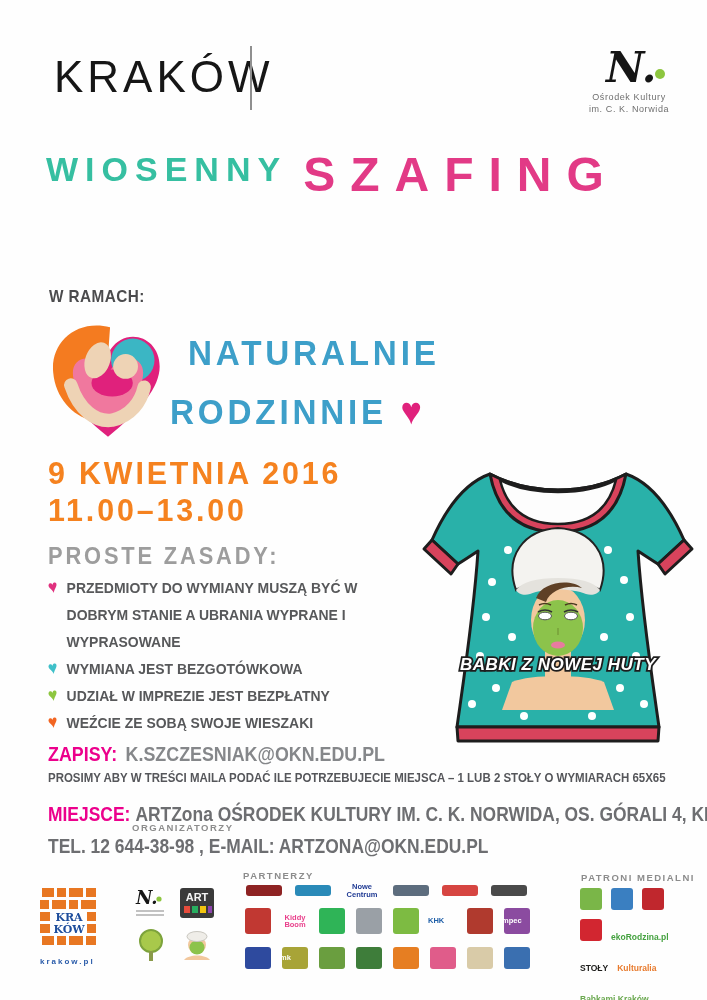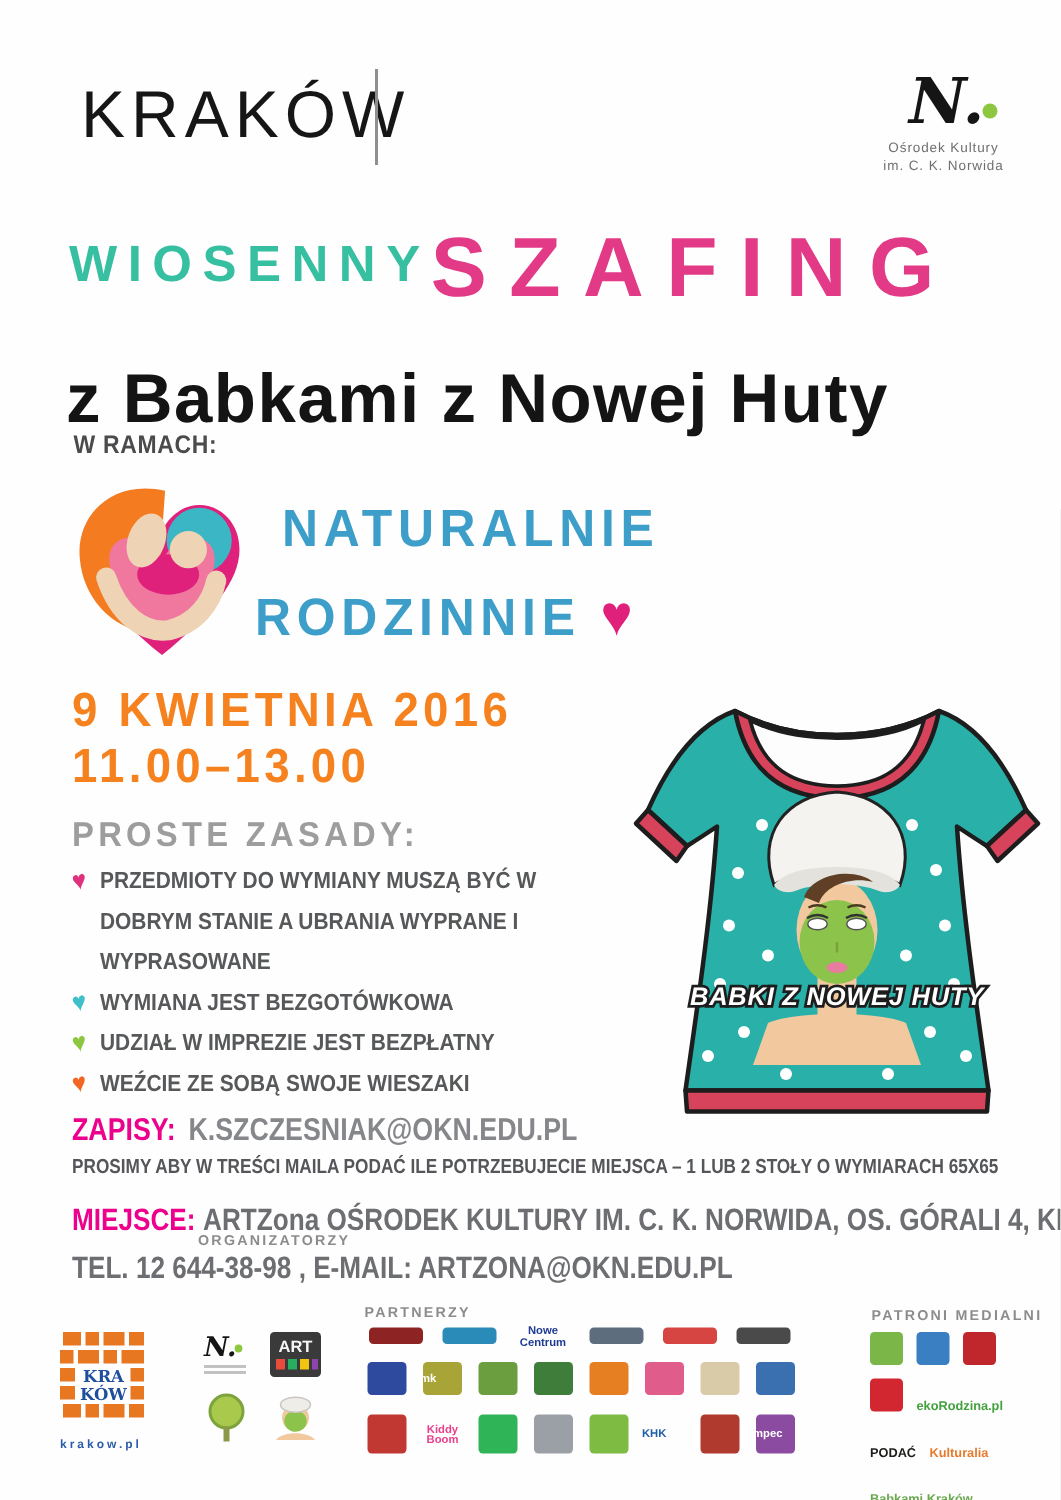"WIOSENNY" .title-row { gap: none -> 16px }
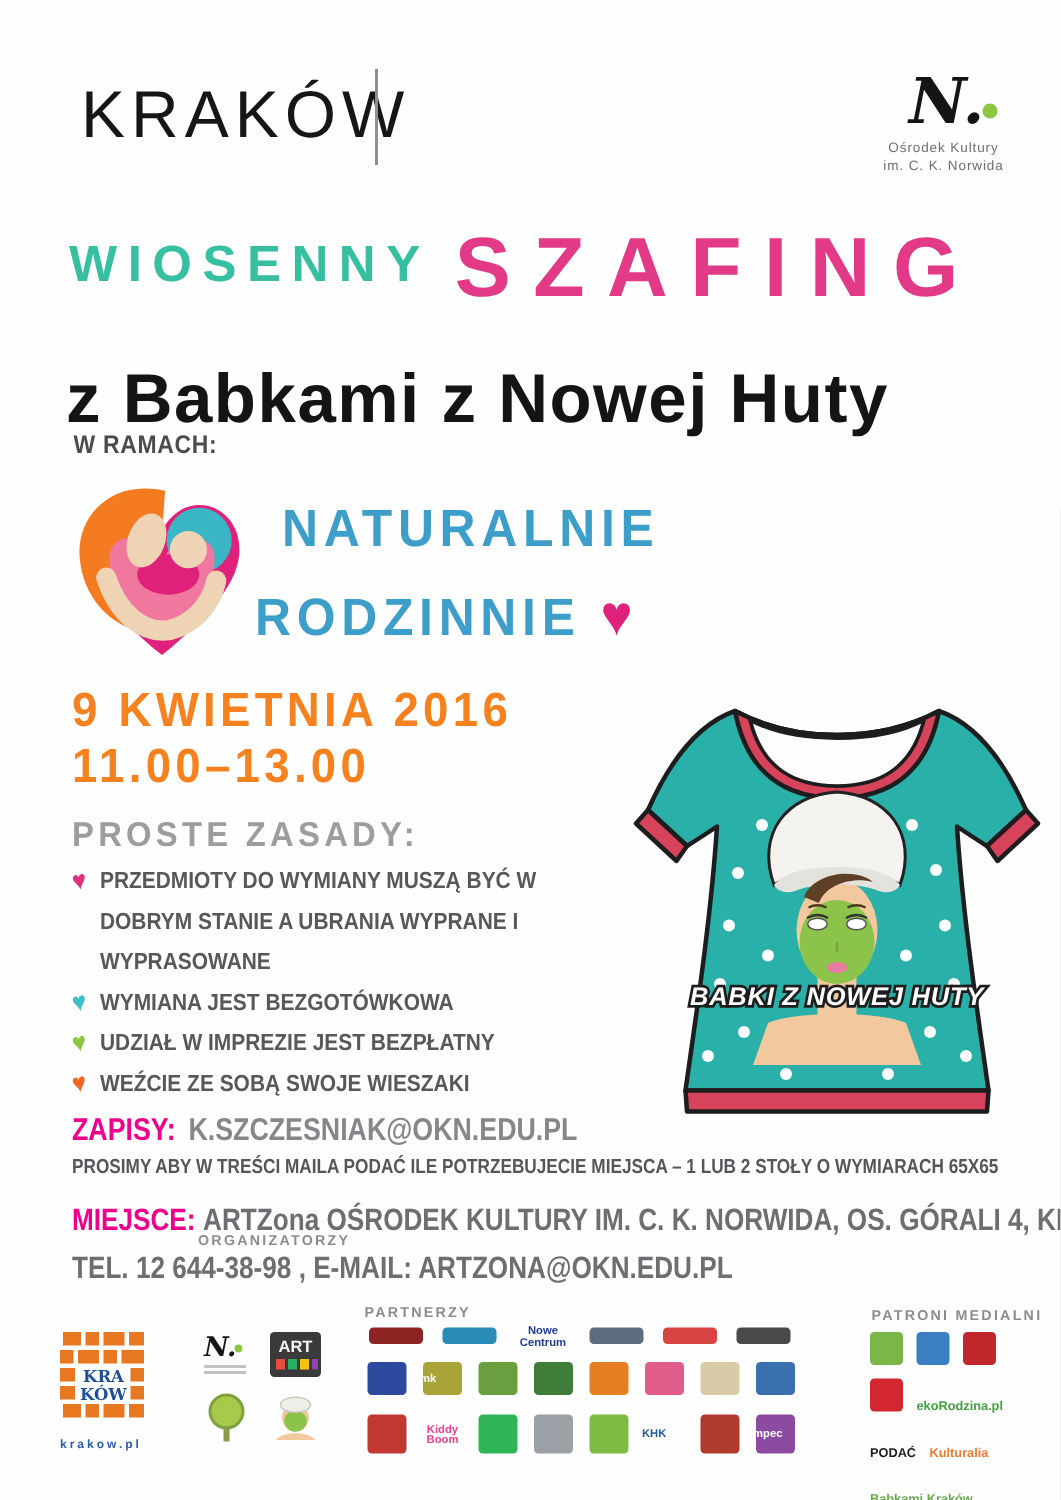"SZAFING" .title-pink { font-size: 56px -> 48px }
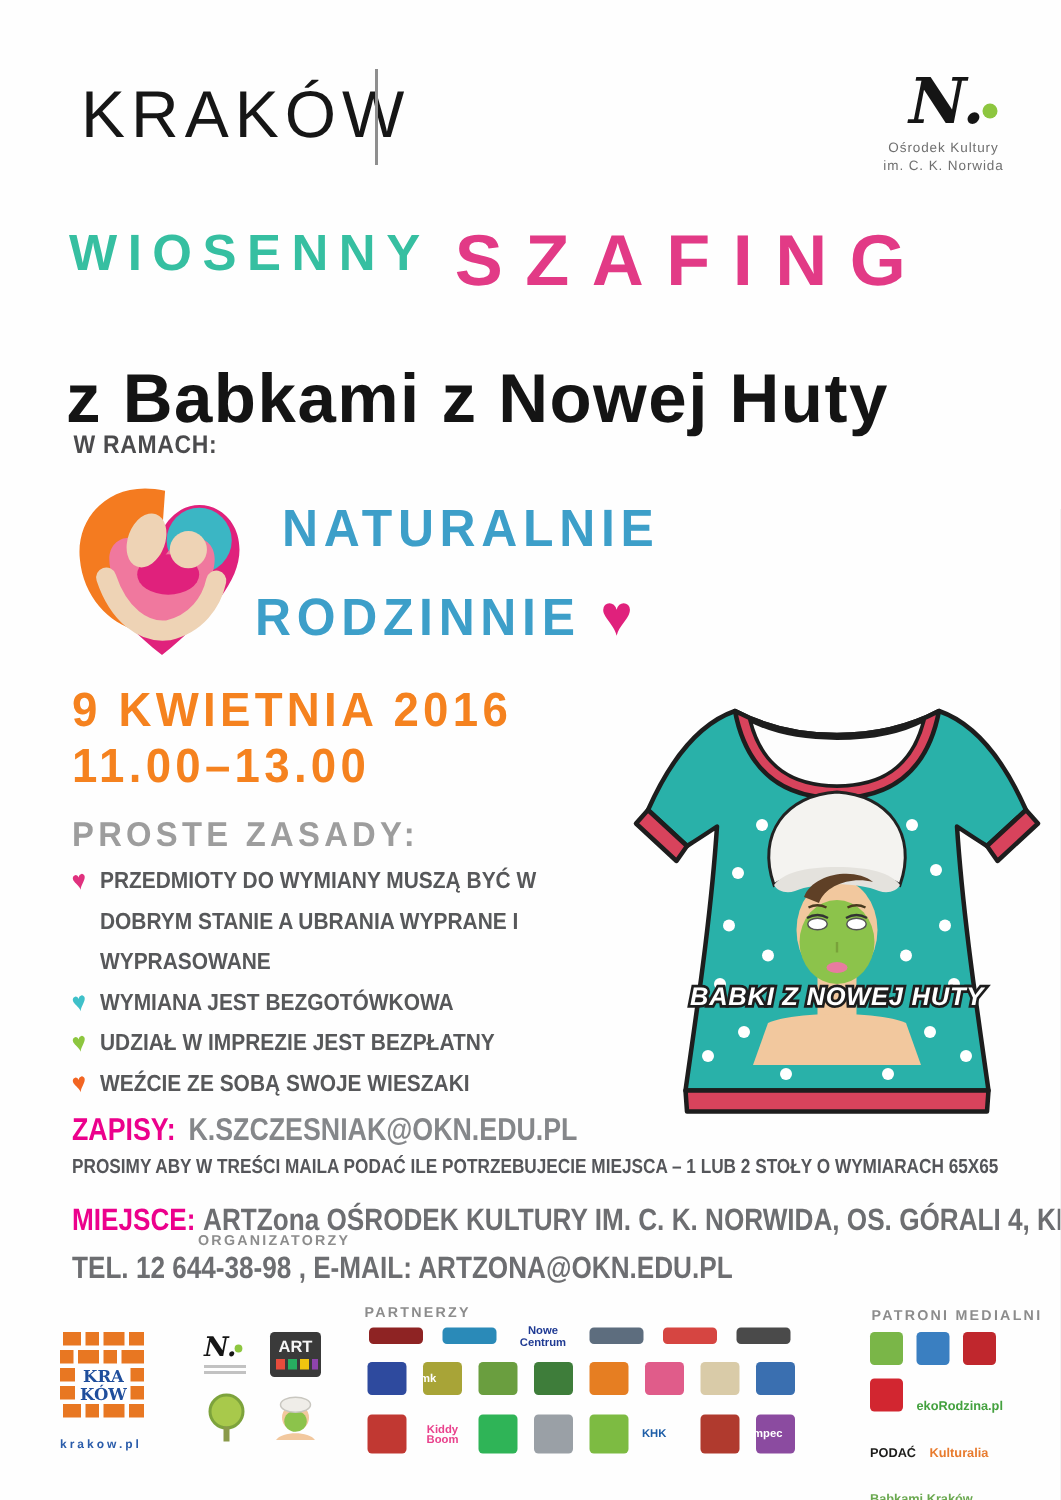"z Babkami z Nowej Huty" div.abs { html: <div>z Babkami z Nowej Huty</div> -> none }
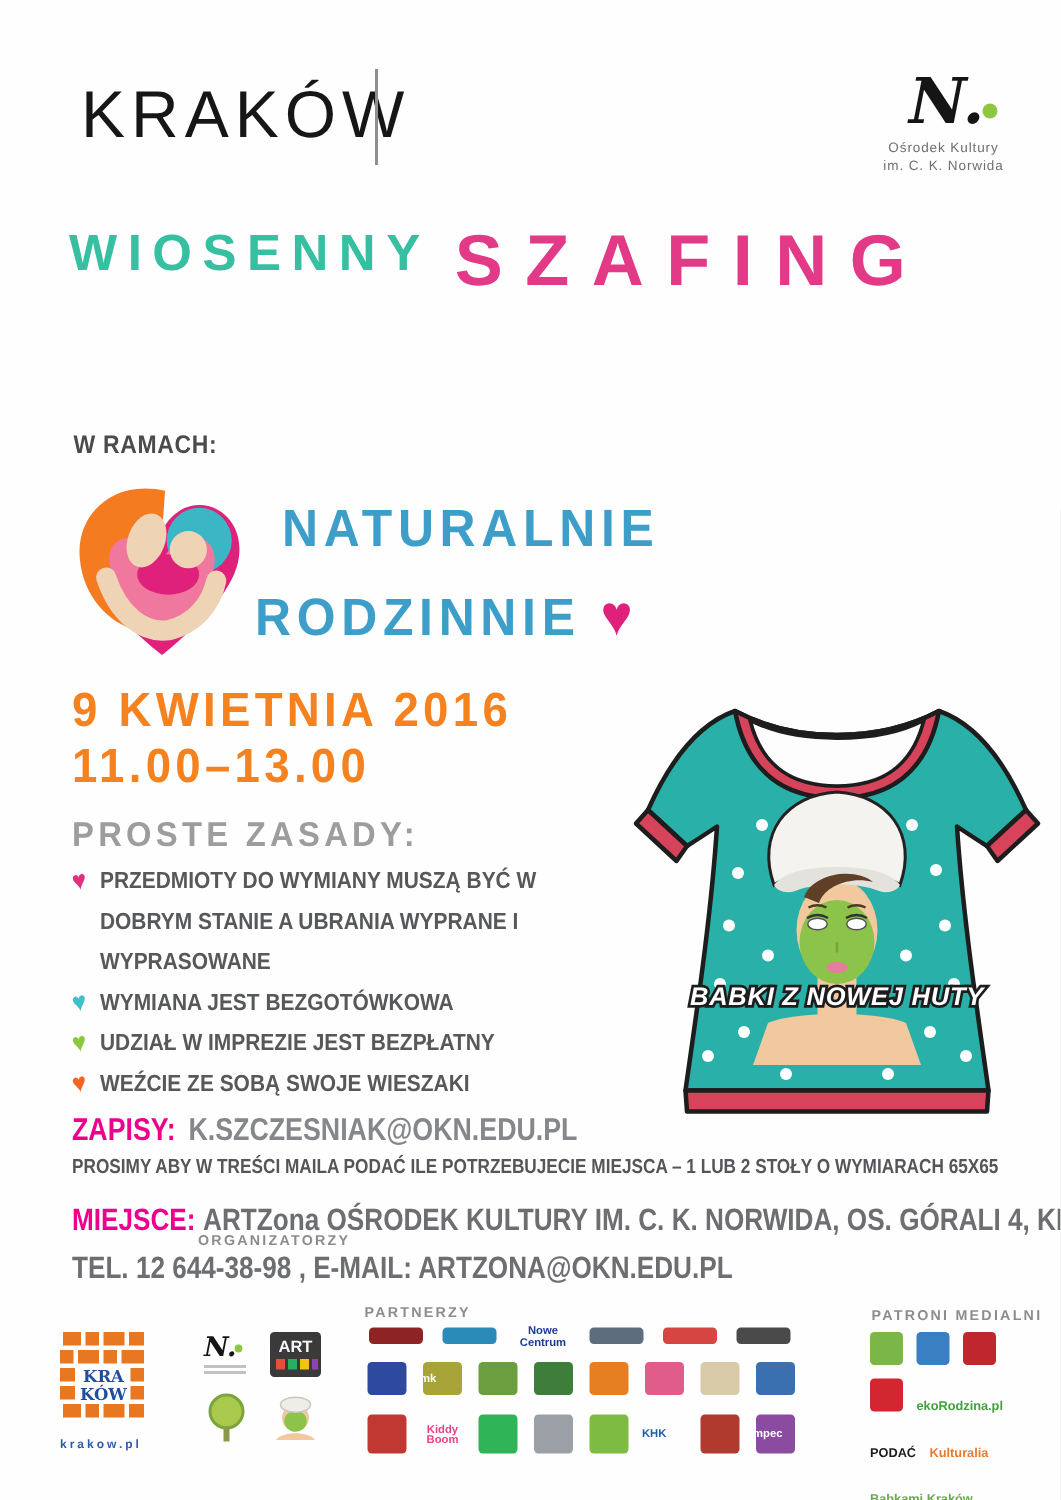"mk" div.prow { order: before "Kiddy Boom" -> after "Kiddy Boom" }
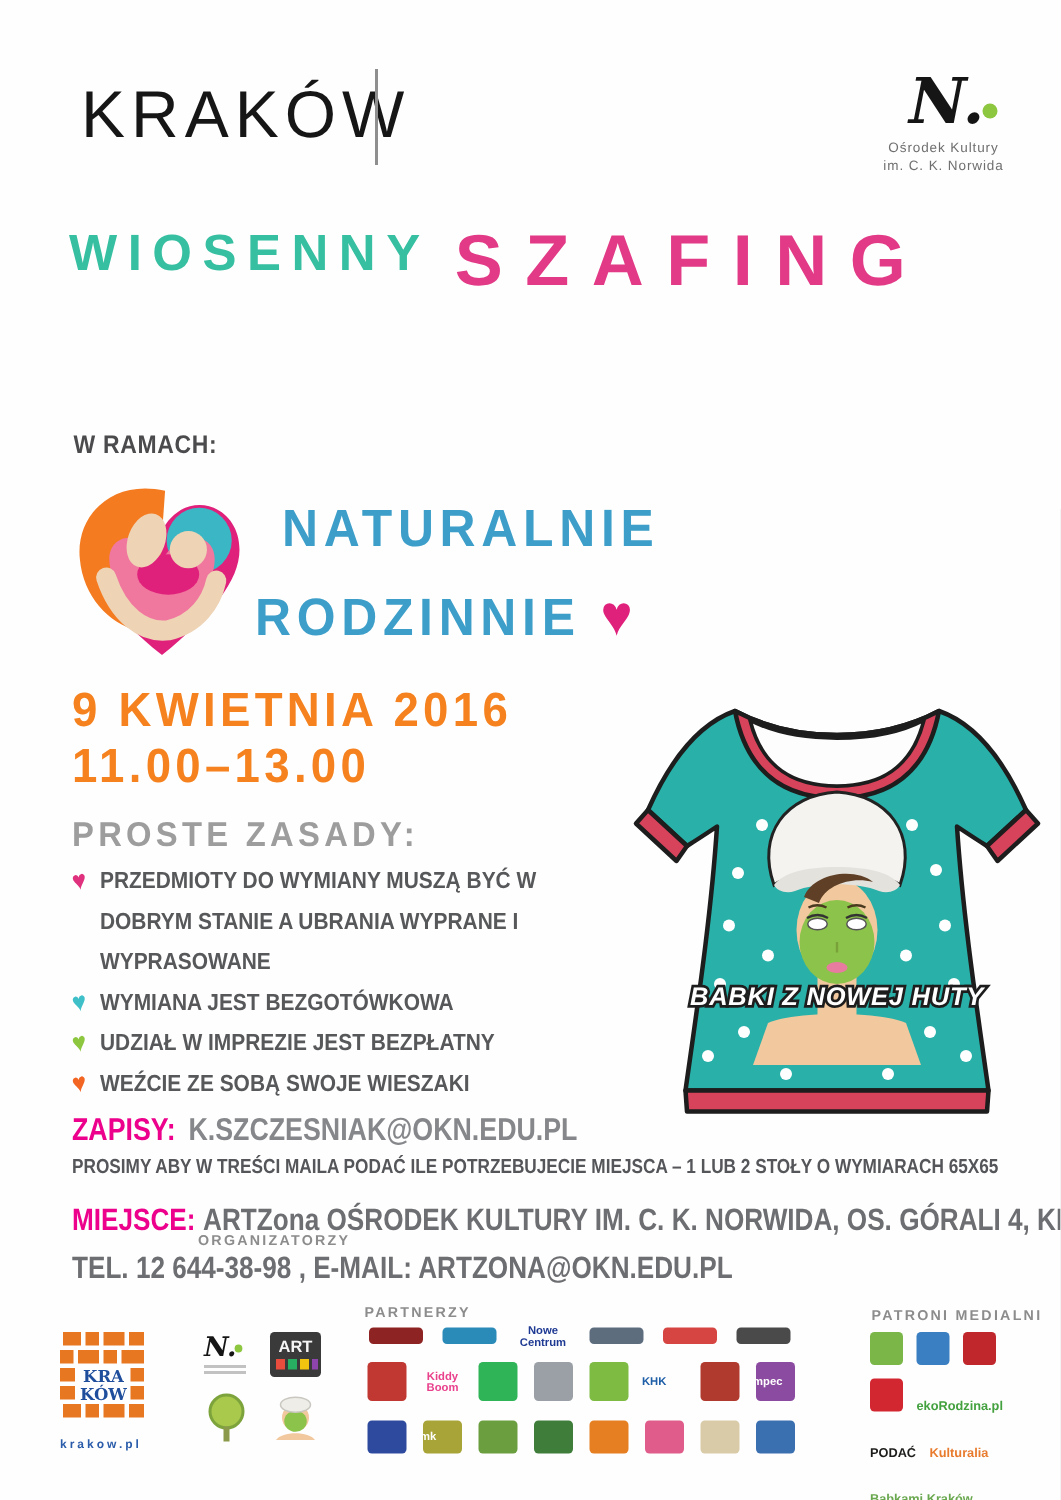"PODAĆ" span.ptxt { text: PODAĆ -> STOŁY }
